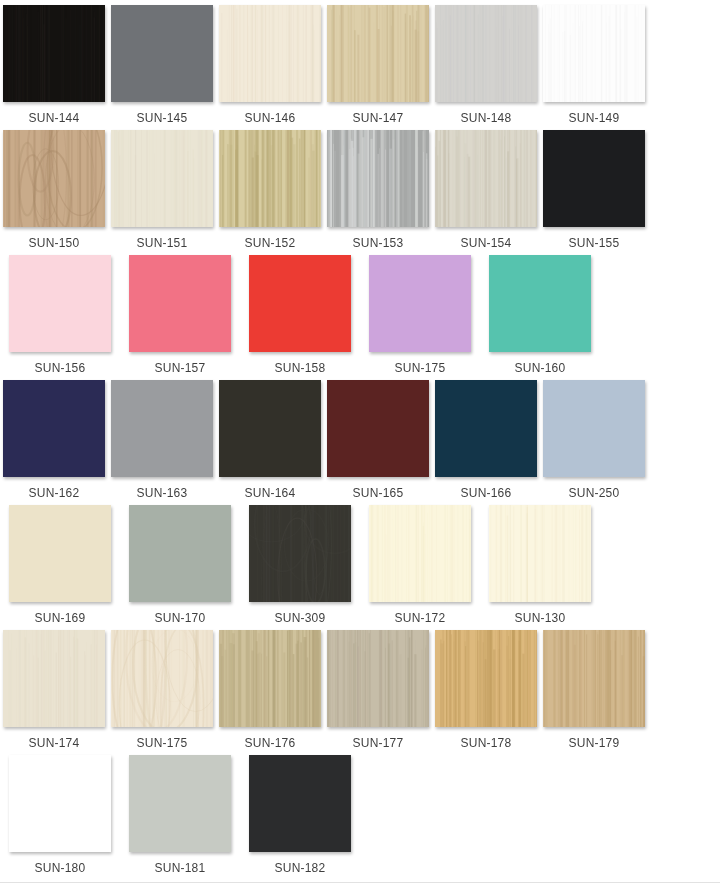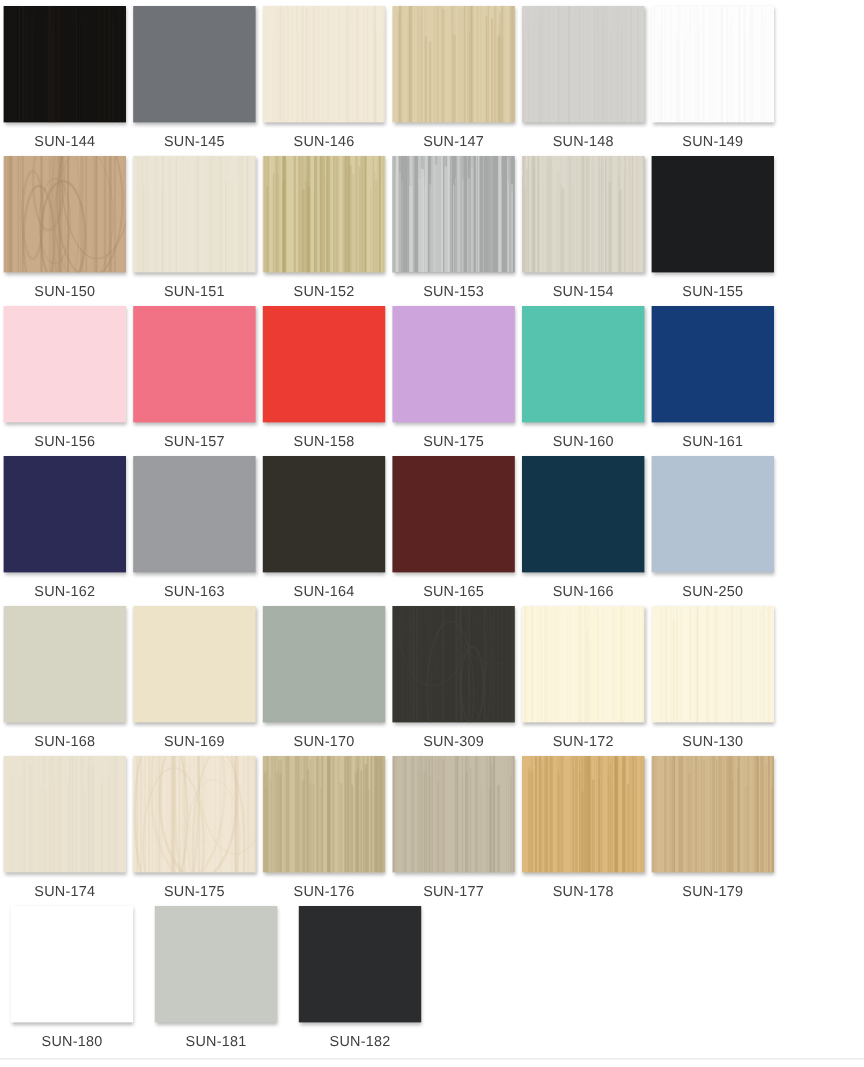"SUN-161" div.swatch-cell { html: <div> <div></div> <div>SUN-161</div> </div> -> none }
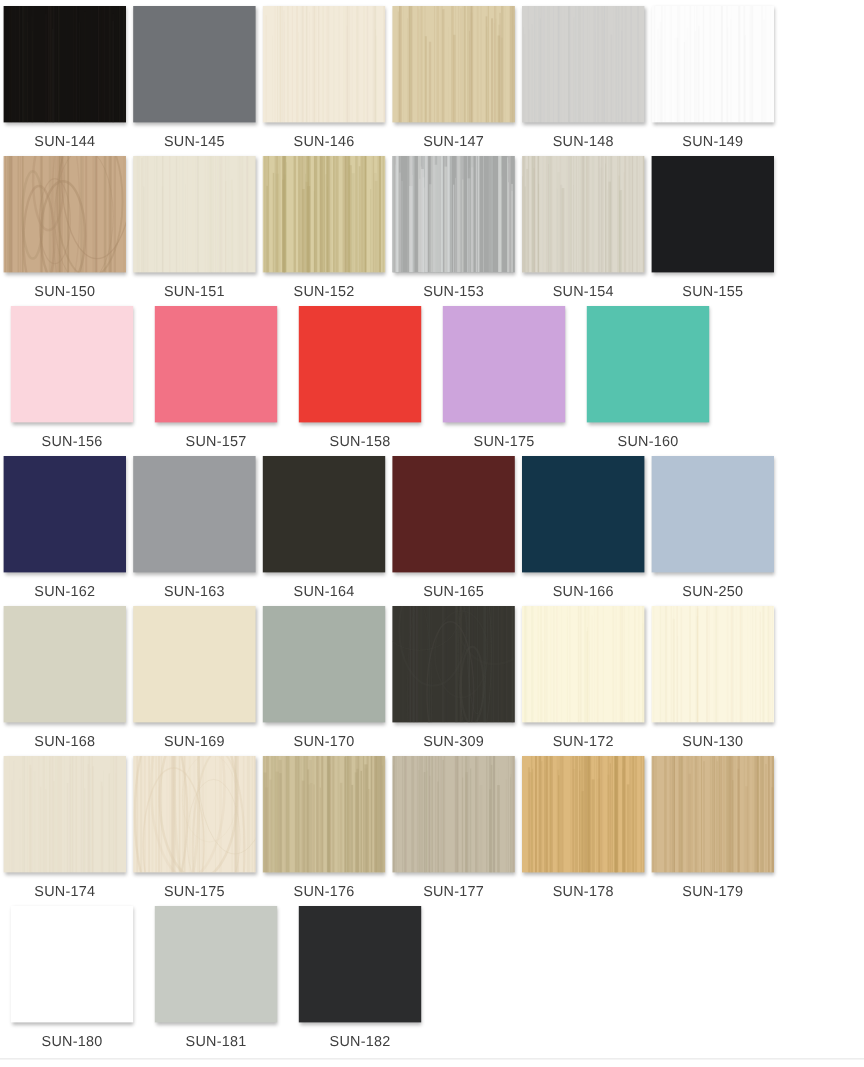"SUN-168" div.swatch-cell { html: <div> <div></div> <div>SUN-168</div> </div> -> none }
